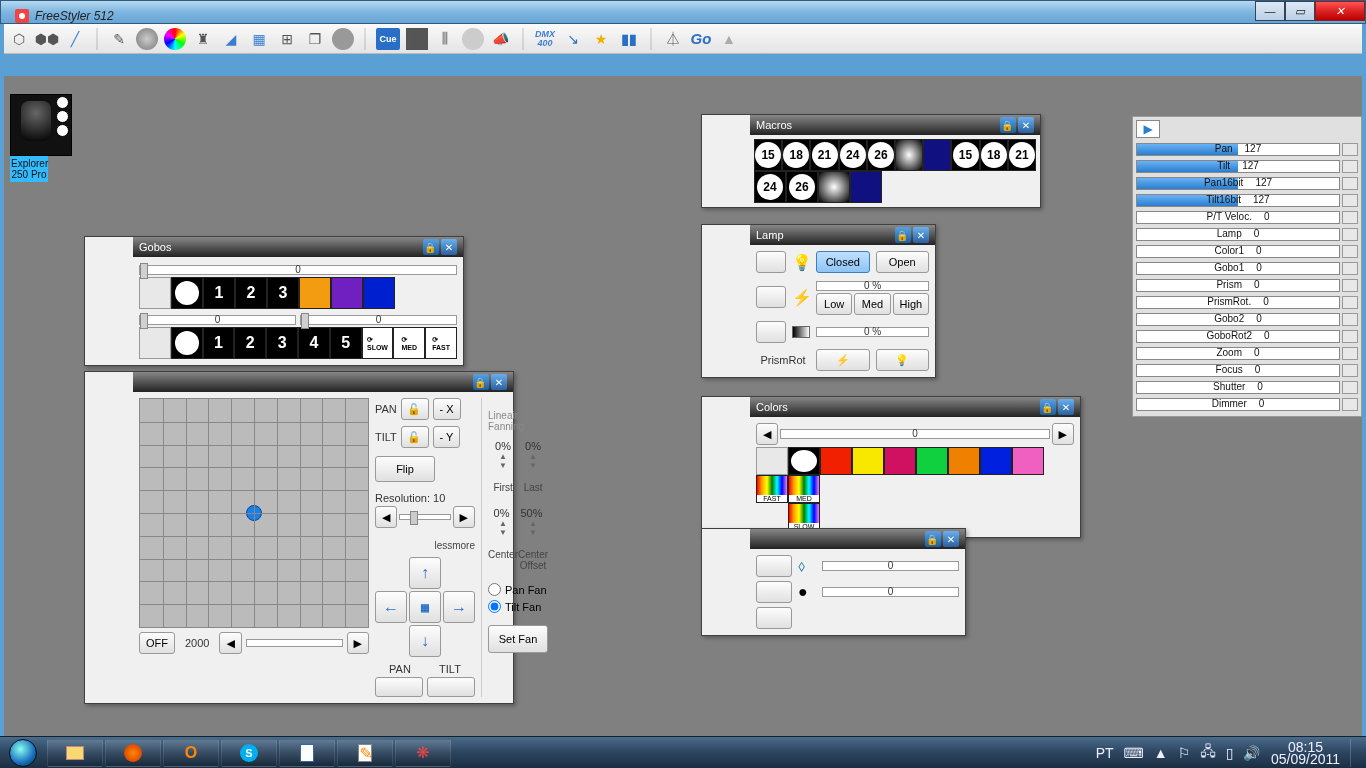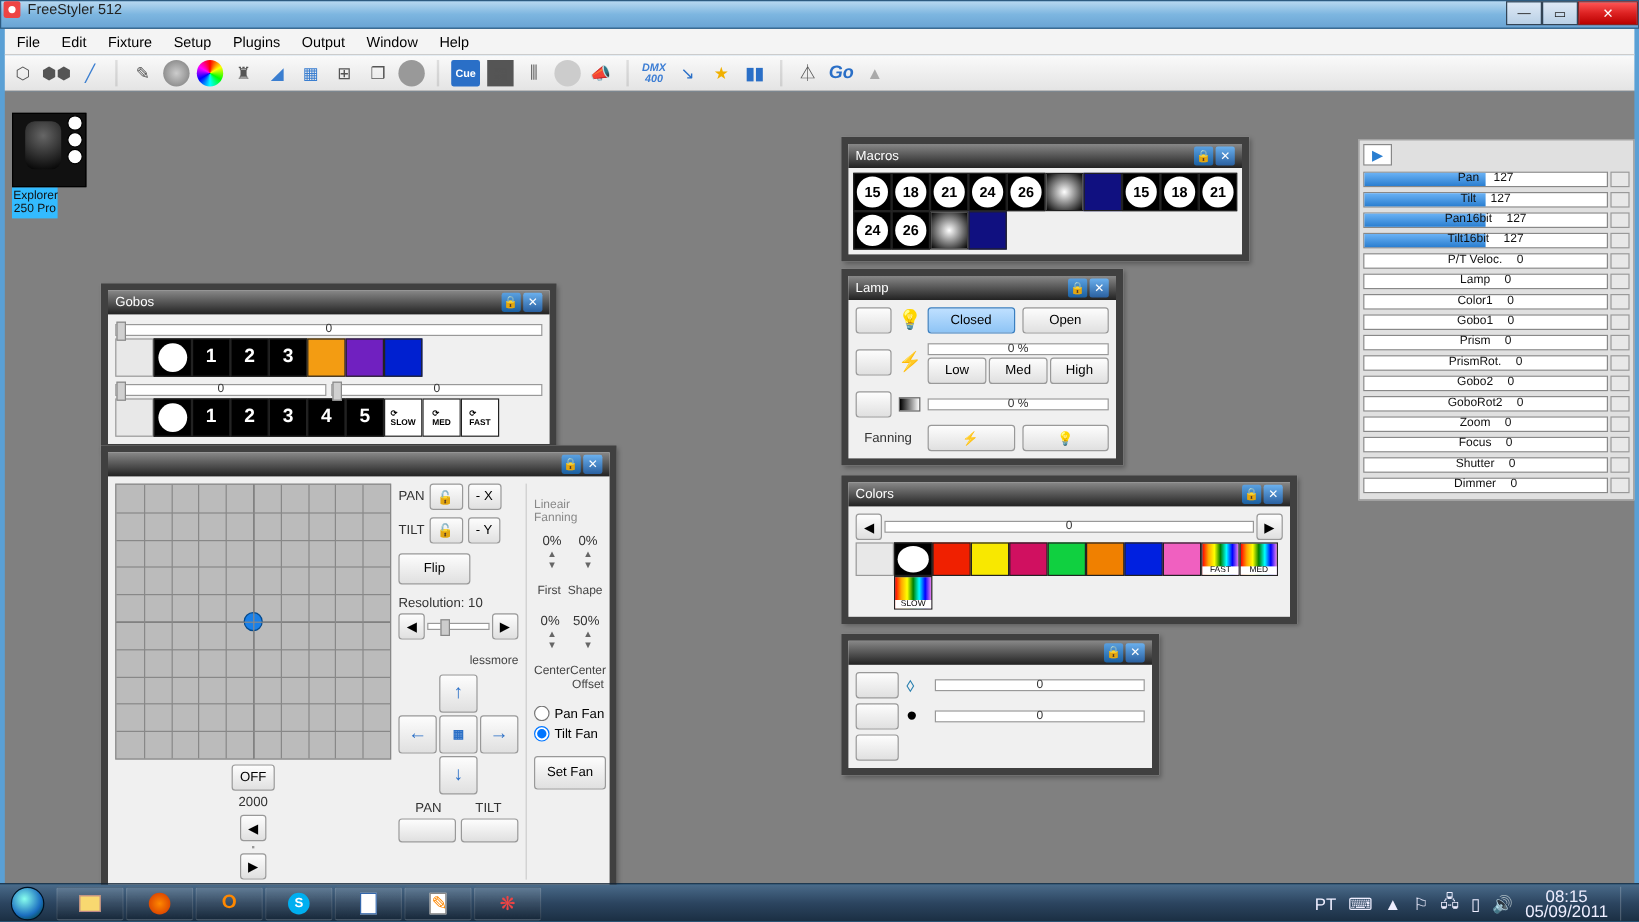"FreeStyler 512" .titlebar { align-items: flex-start -> flex-end; font-style: none -> italic; padding-left: 2px -> 14px }
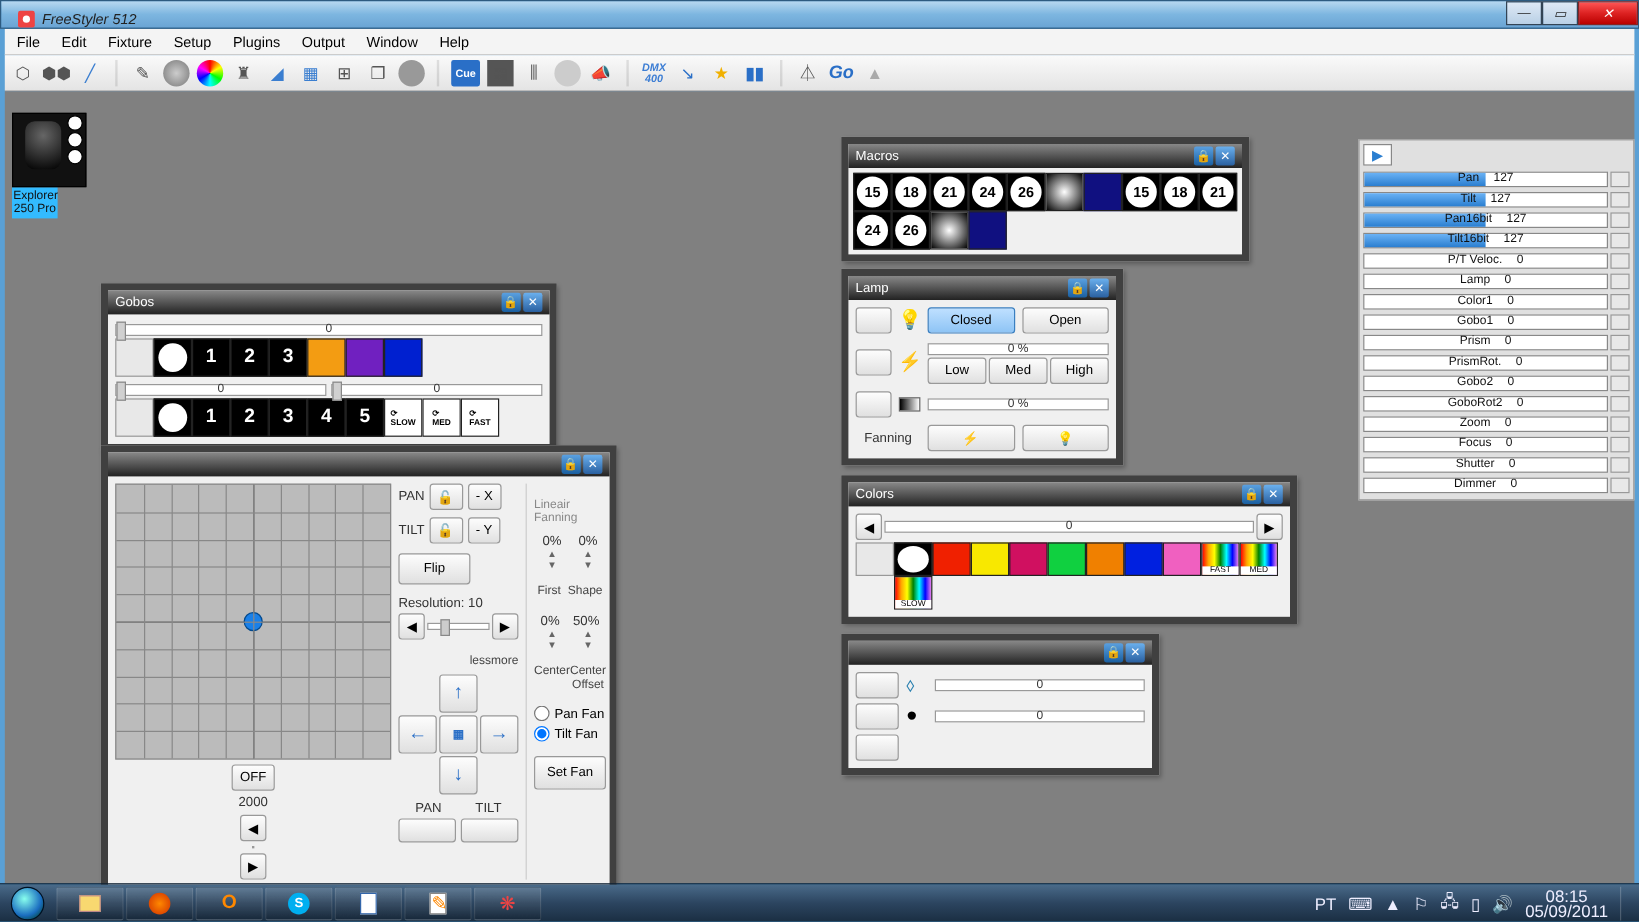"File" div.menubar { html: <div> <span>File</span> <span>Edit</span> <span>Fixture</span> <span>Setup</span> <span>Plugins</span> <span>Output</span> <span>Window</span> <span>Help</span> </div> -> none }
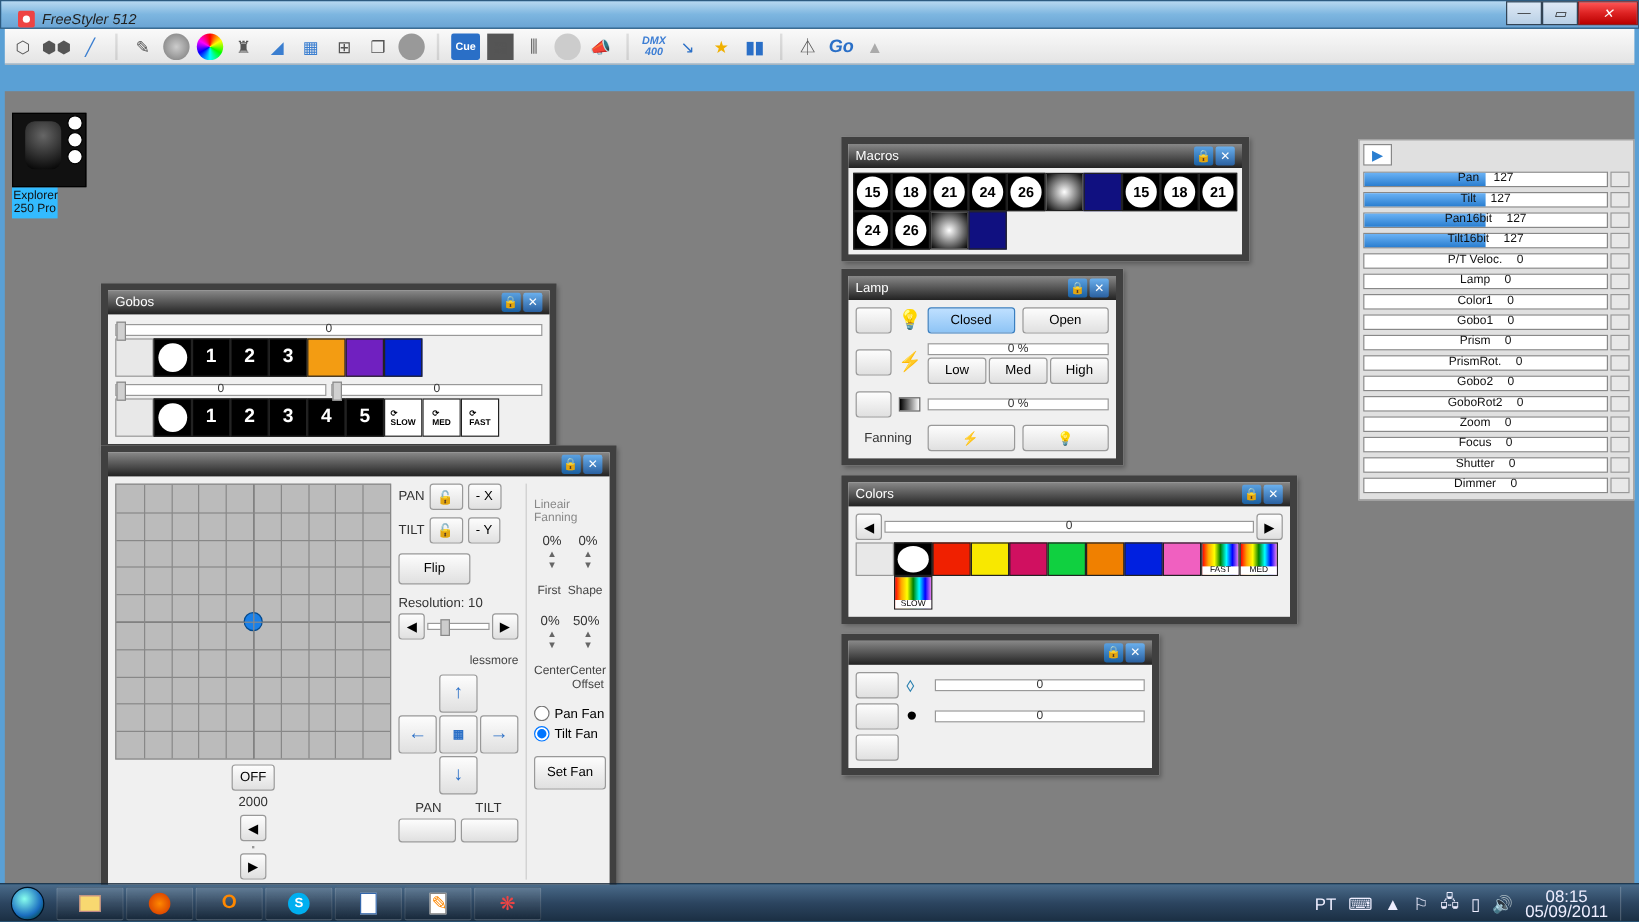"Macros" .panel { border: 6px solid #404040 -> 1px solid #404040; padding-left: none -> 48px }
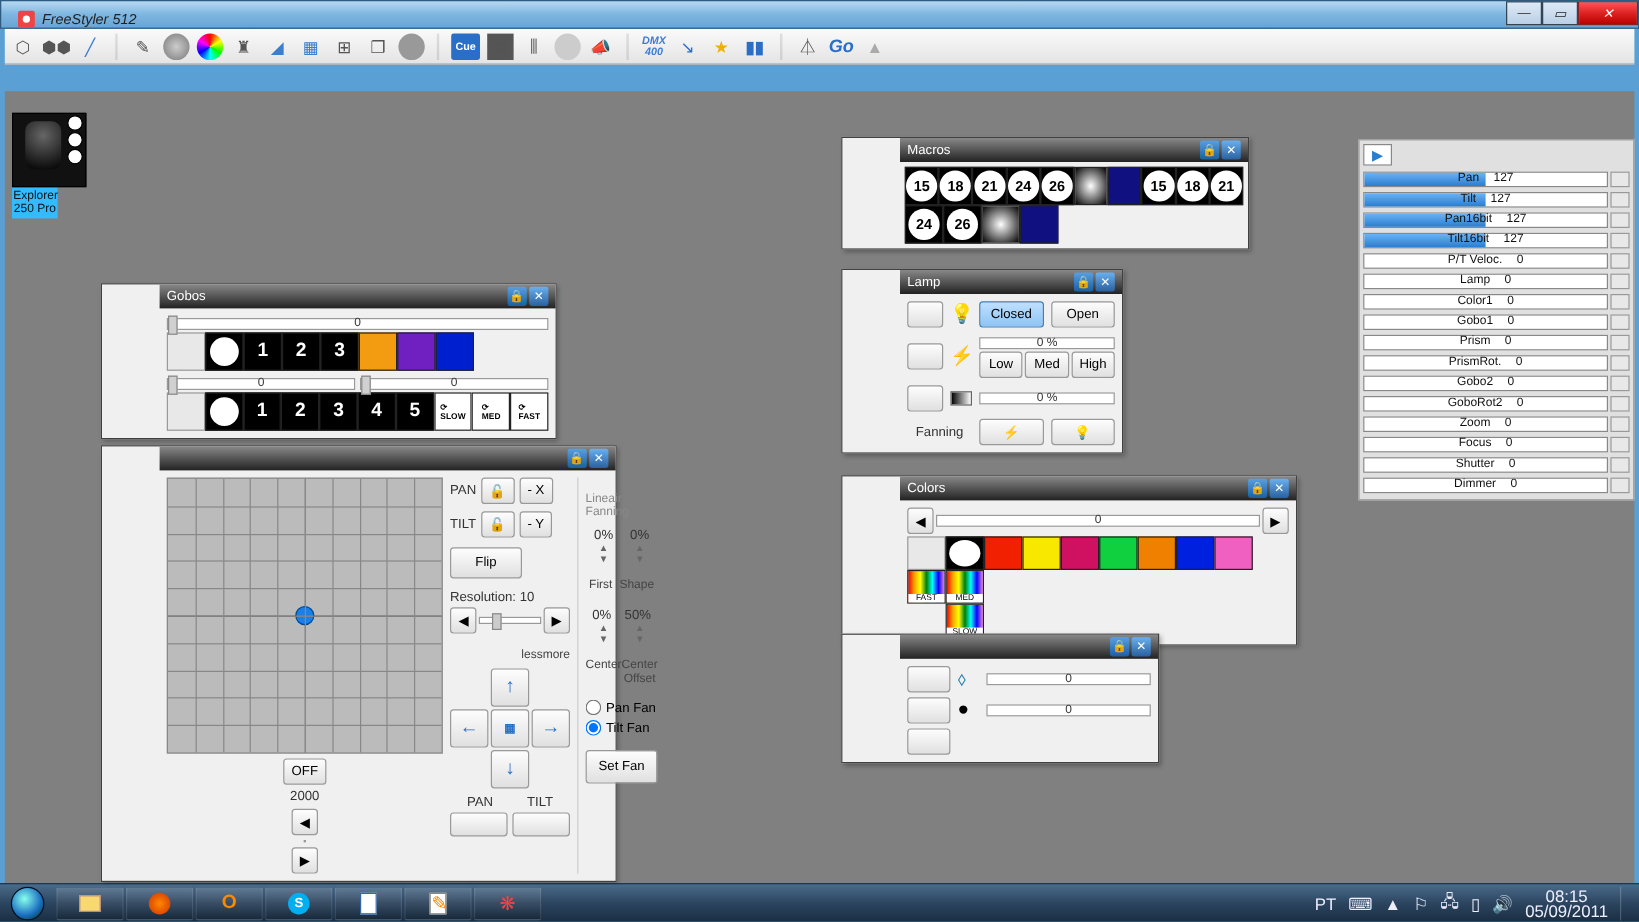"Fanning" span.label11 { text: Fanning -> PrismRot }
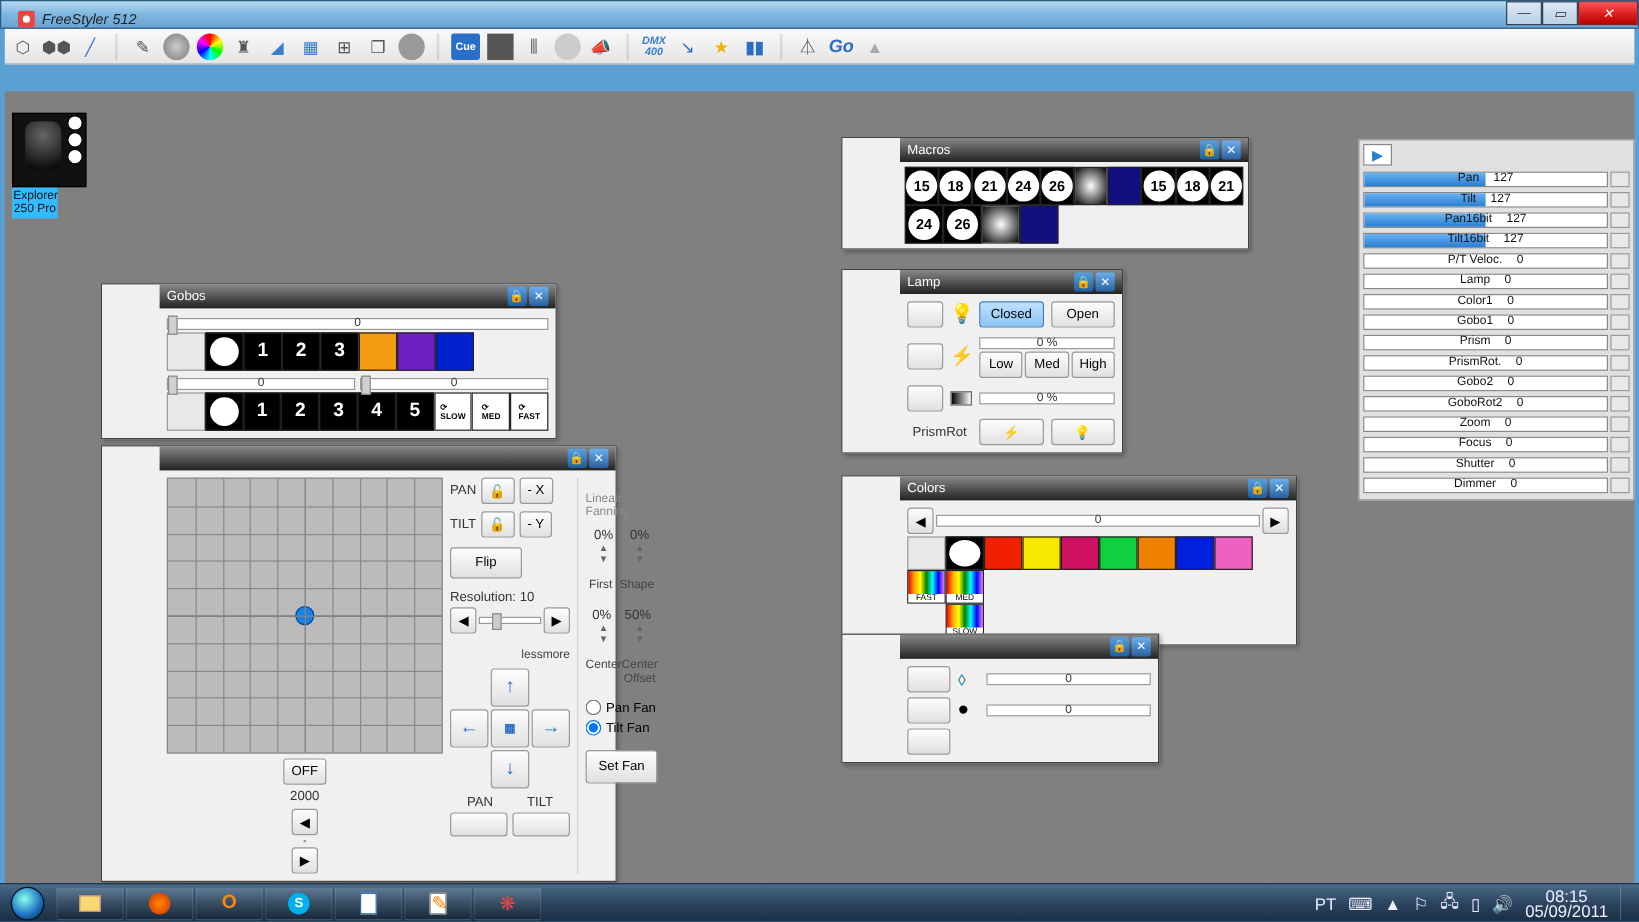"Shape" span { text: Shape -> Last }
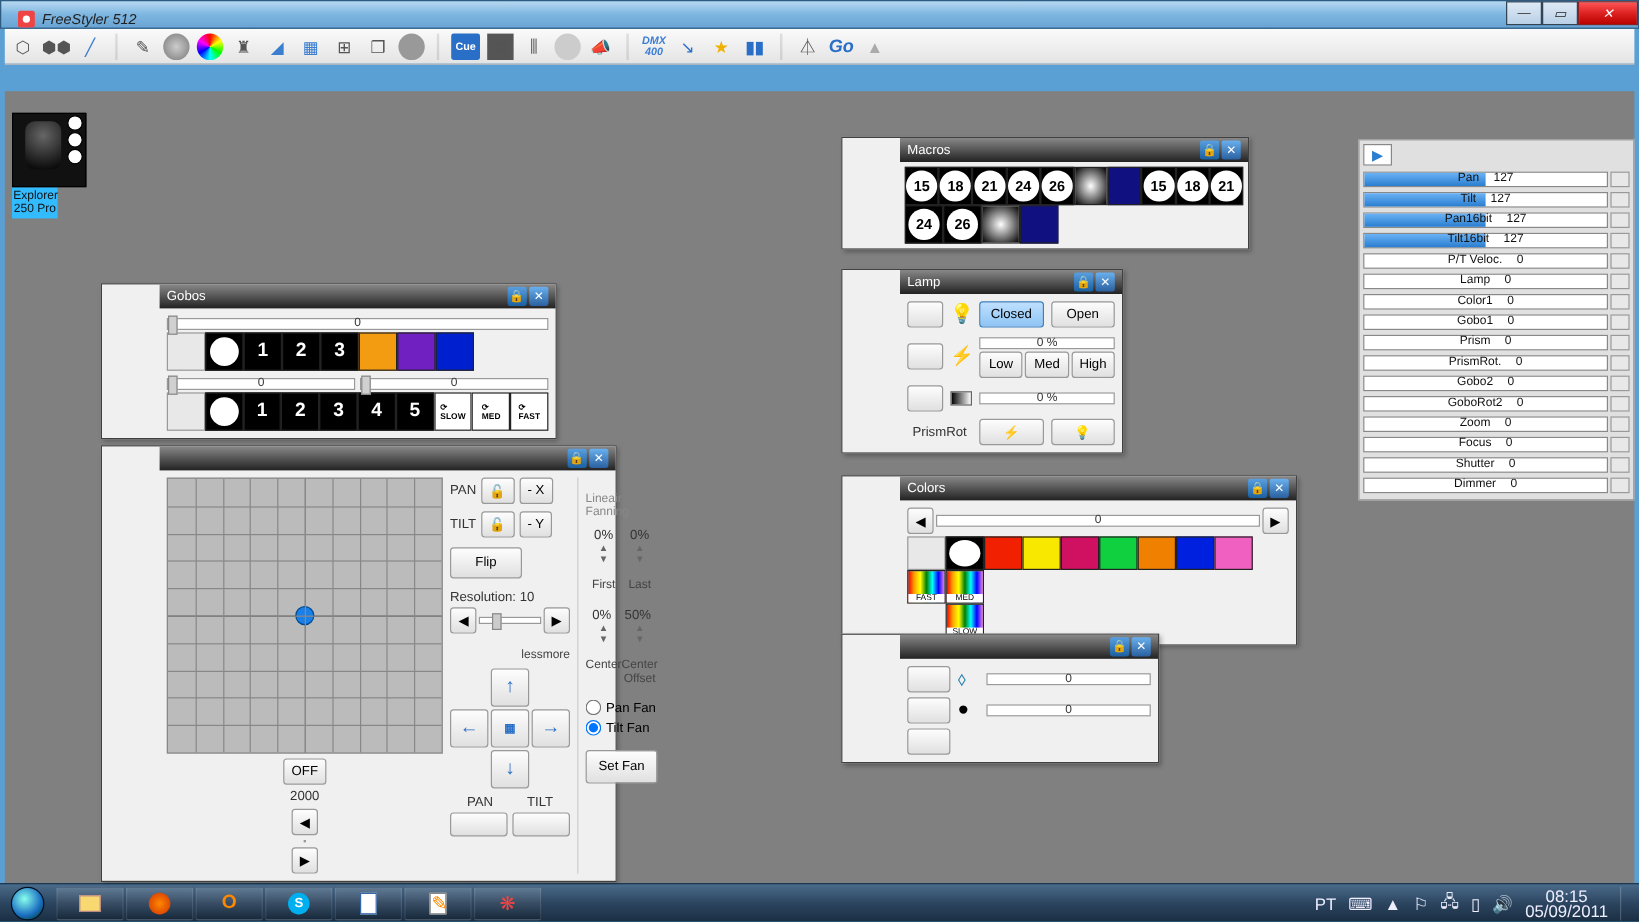"OFF" div { flex-direction: column -> none }
